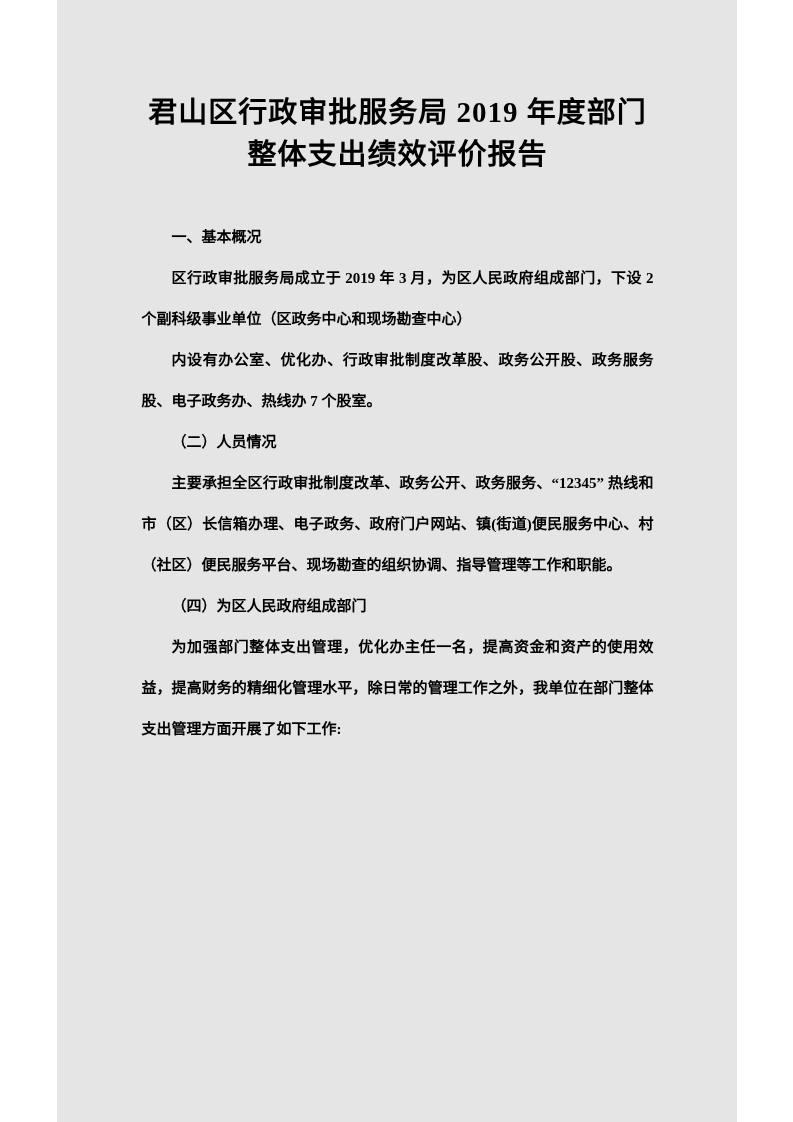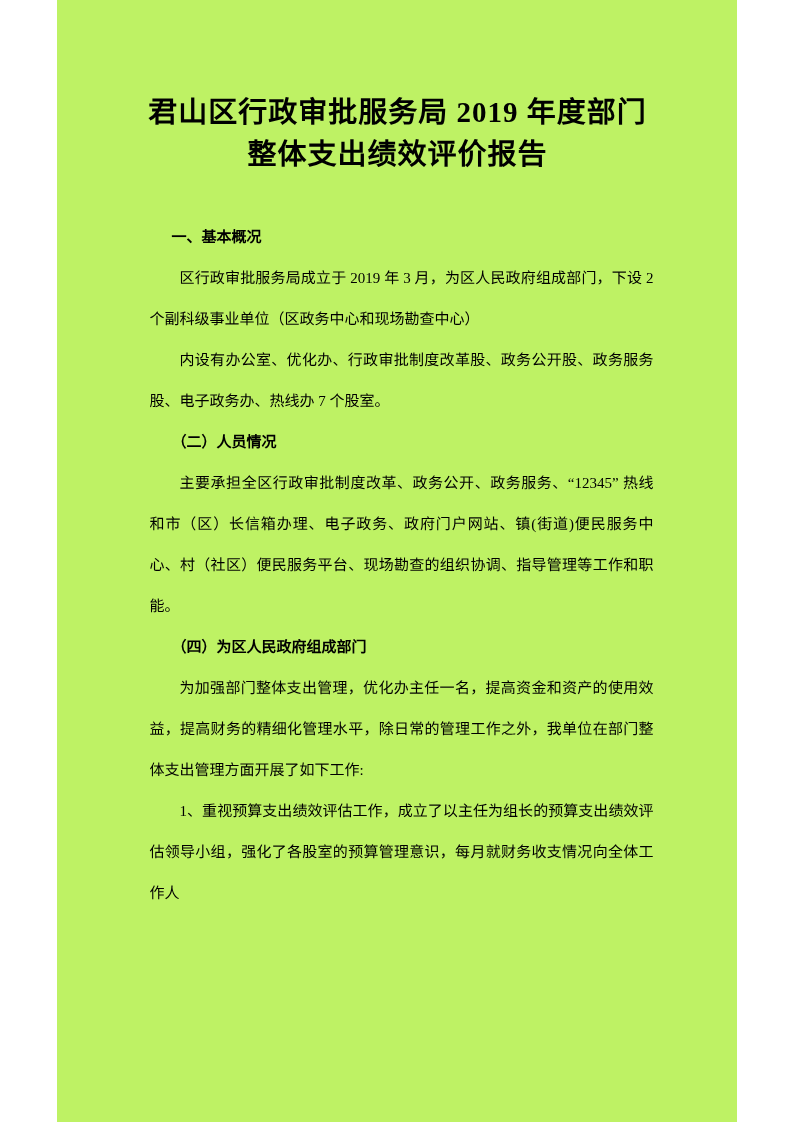"君山区行政审批服务局 2019 年度部门" .page { background: #bef264 -> #e5e5e5 }
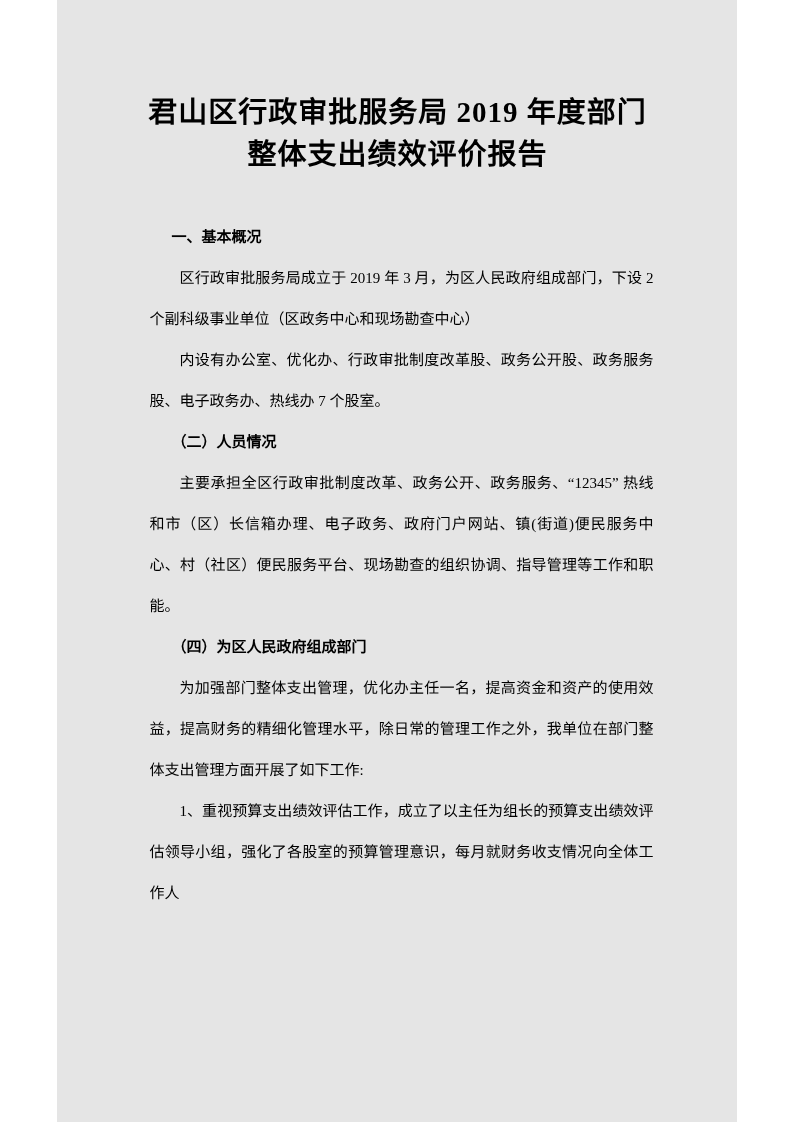"区行政审批服务局成立于 2019 年 3 月，为区人民政府组成部门，下设" p.para { font-weight: normal -> bold; margin-left: 8px -> none }
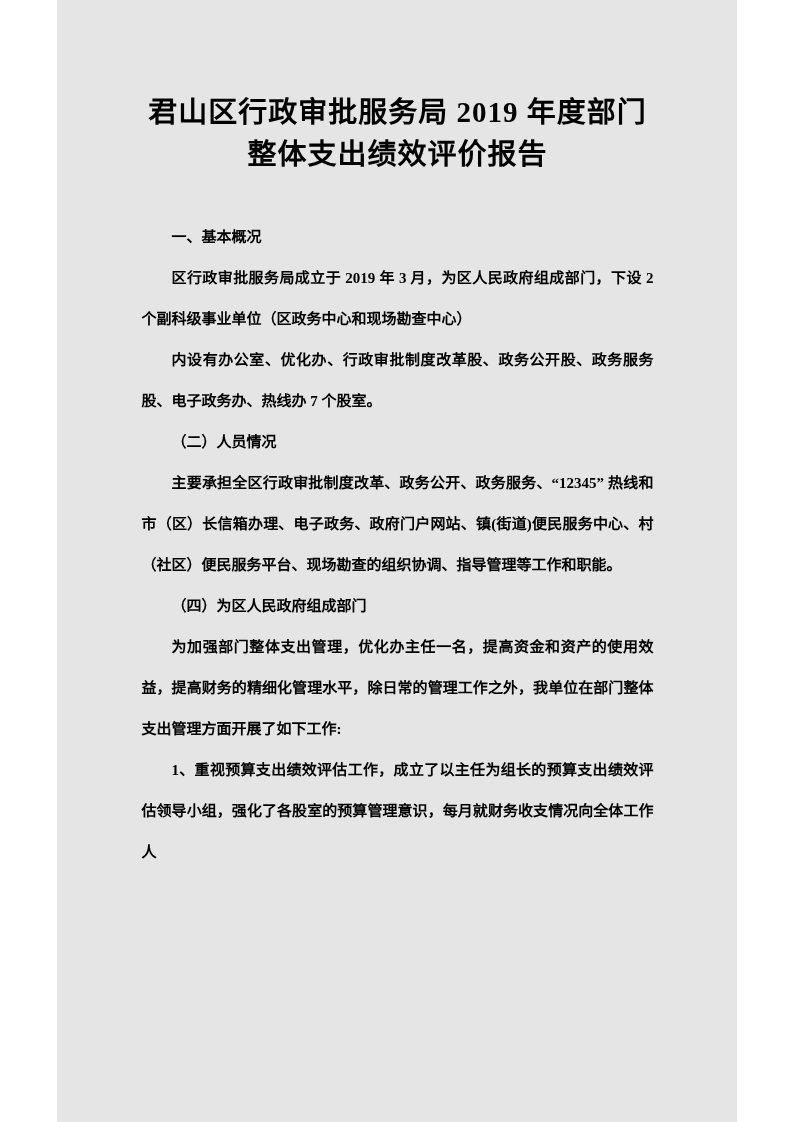"1、重视预算支出绩效评估工作，成立了以主任为组长的预算支出绩效评估领导小组，强化" p.para { html: <p>1、重视预算支出绩效评估工作，成立了以主任为组长的预算支出绩效评估领导小组，强化了各股室的预算管理意识，每月就财务收支情况向全体工作人</p> -> none }
